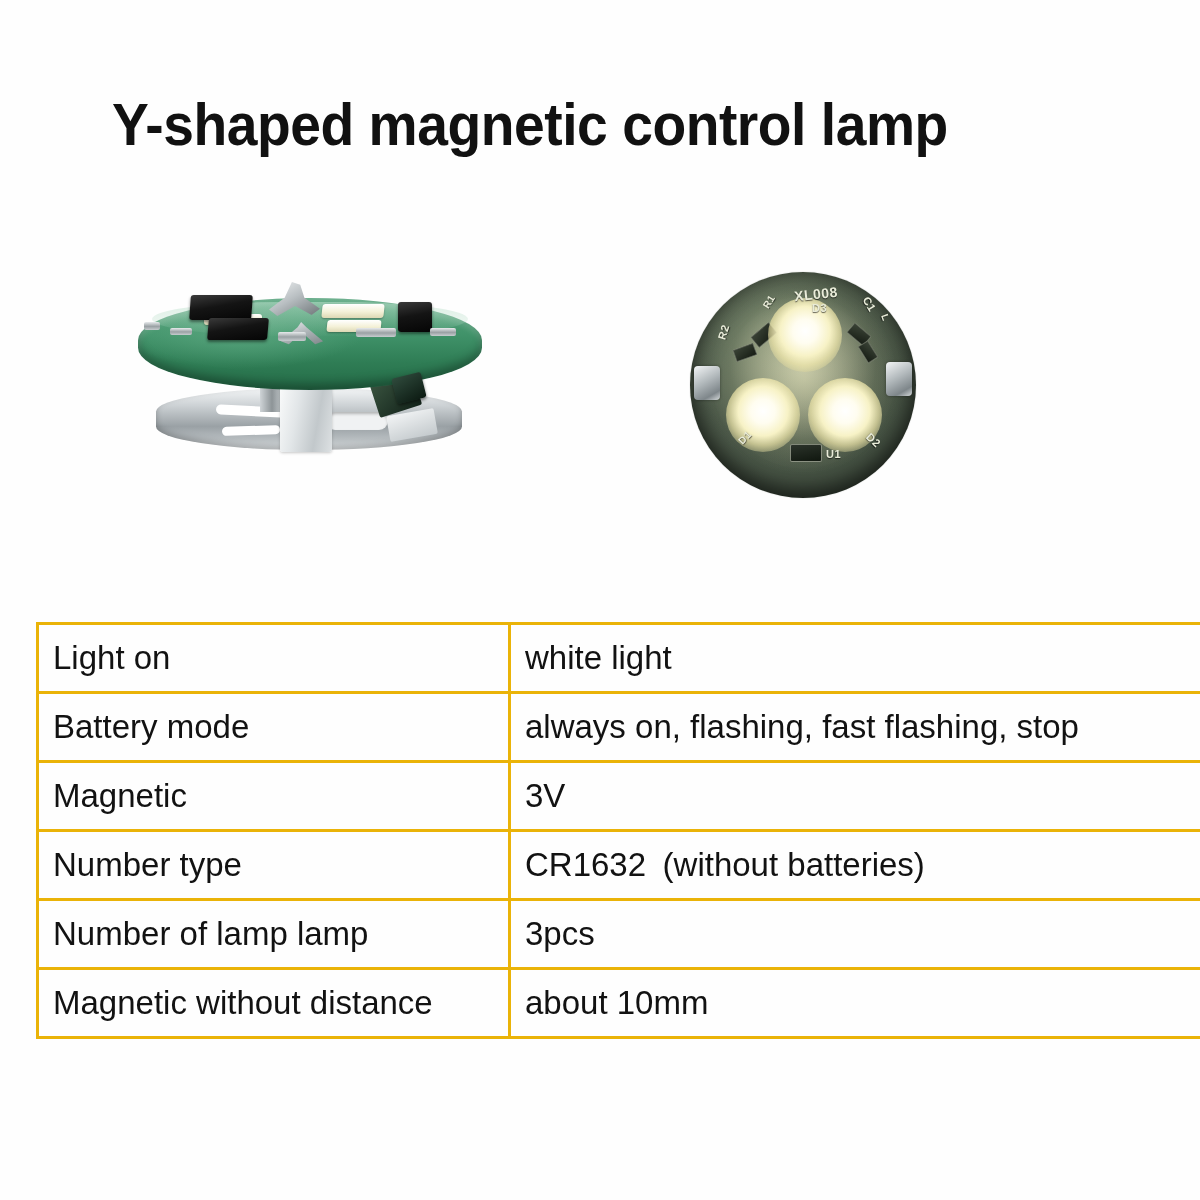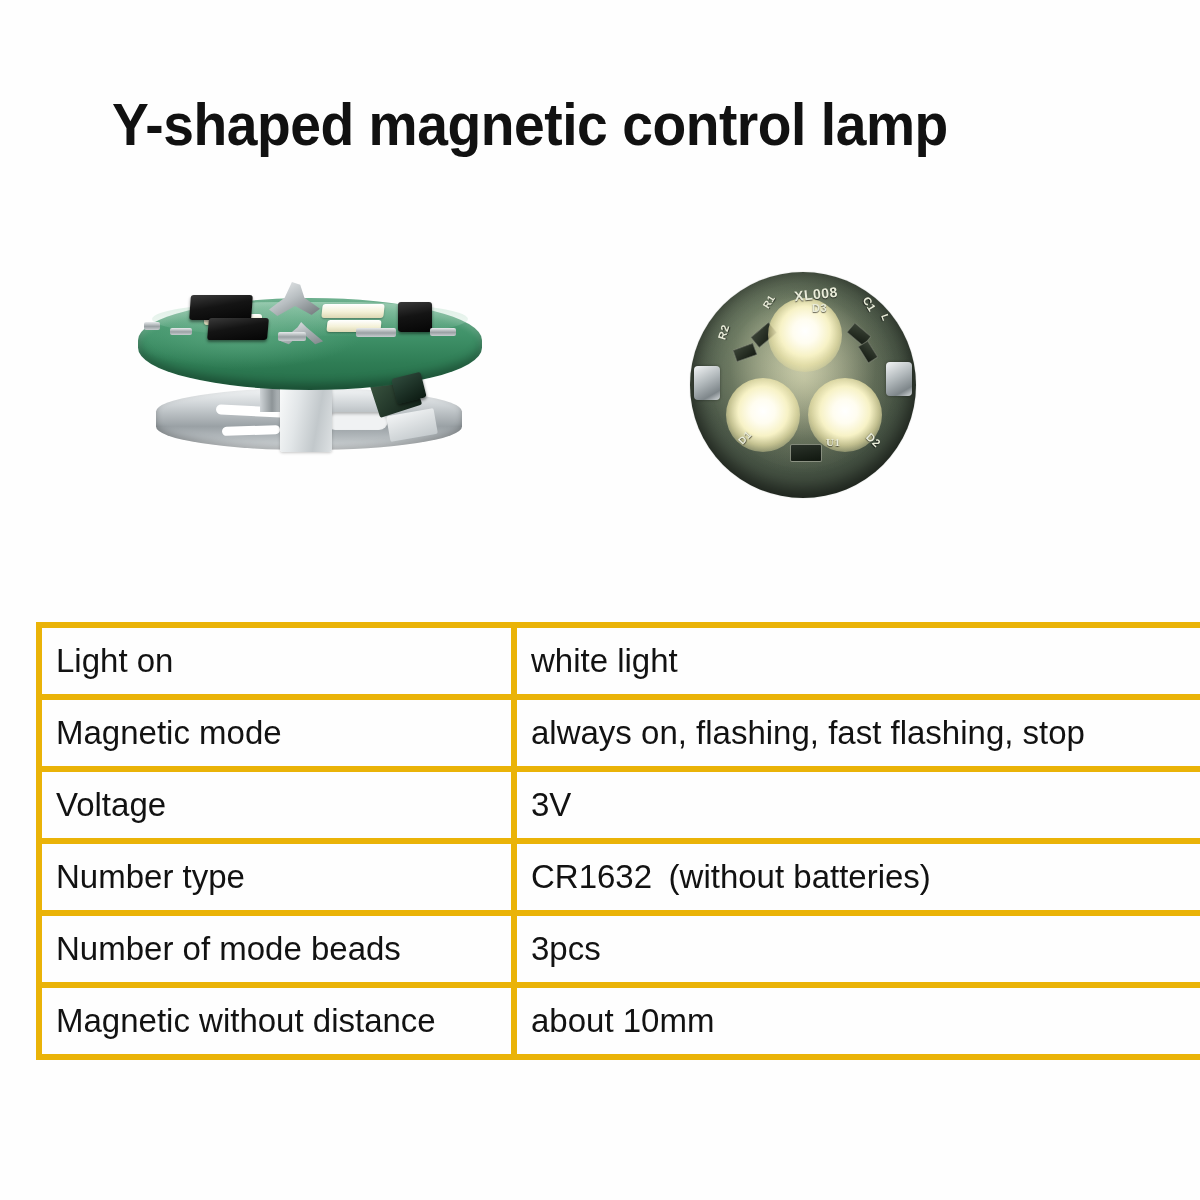"U1" .silk-u1 { font-family: Liberation Serif, serif -> none; top: 164px -> 176px }
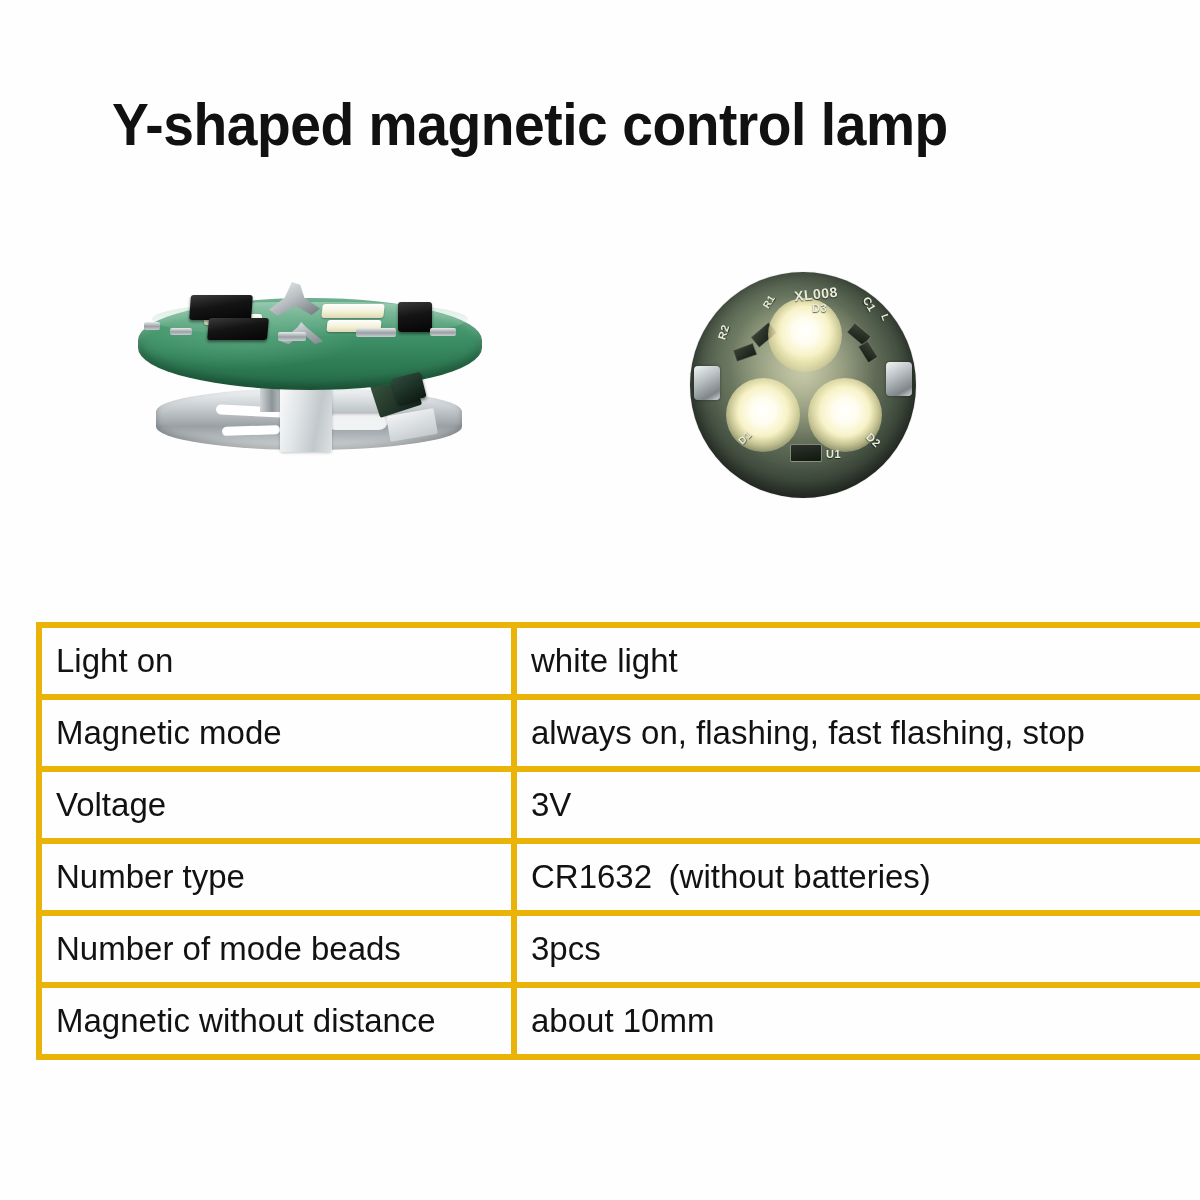"Light on" .spec-table td { border: 6px solid #eab308 -> 3px solid #eab308 }
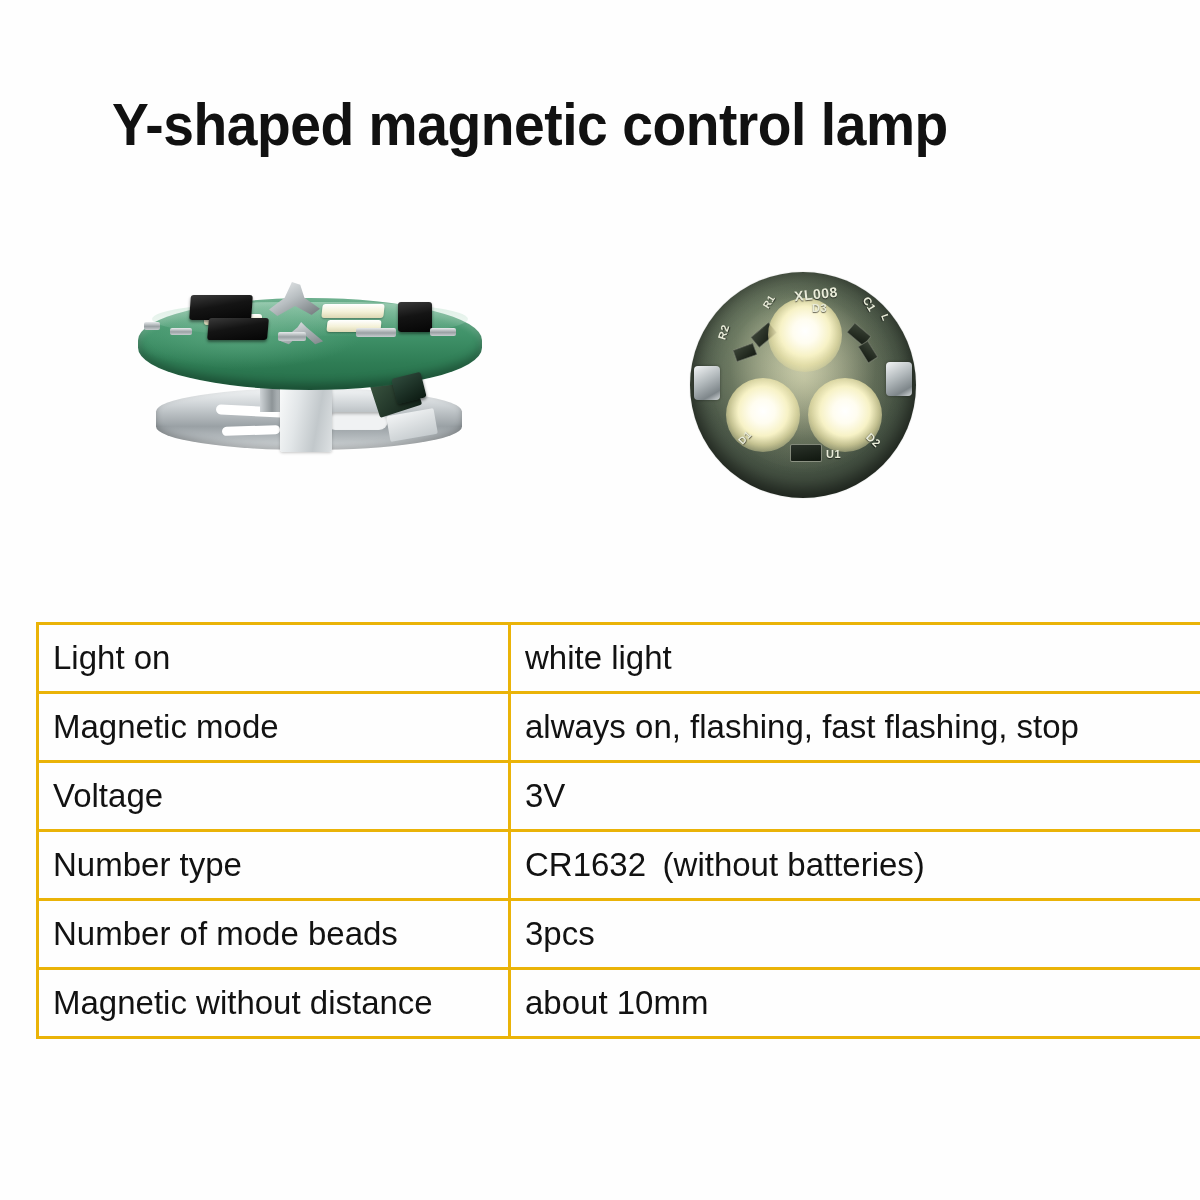"Magnetic mode" td.label { text: Magnetic -> Battery }
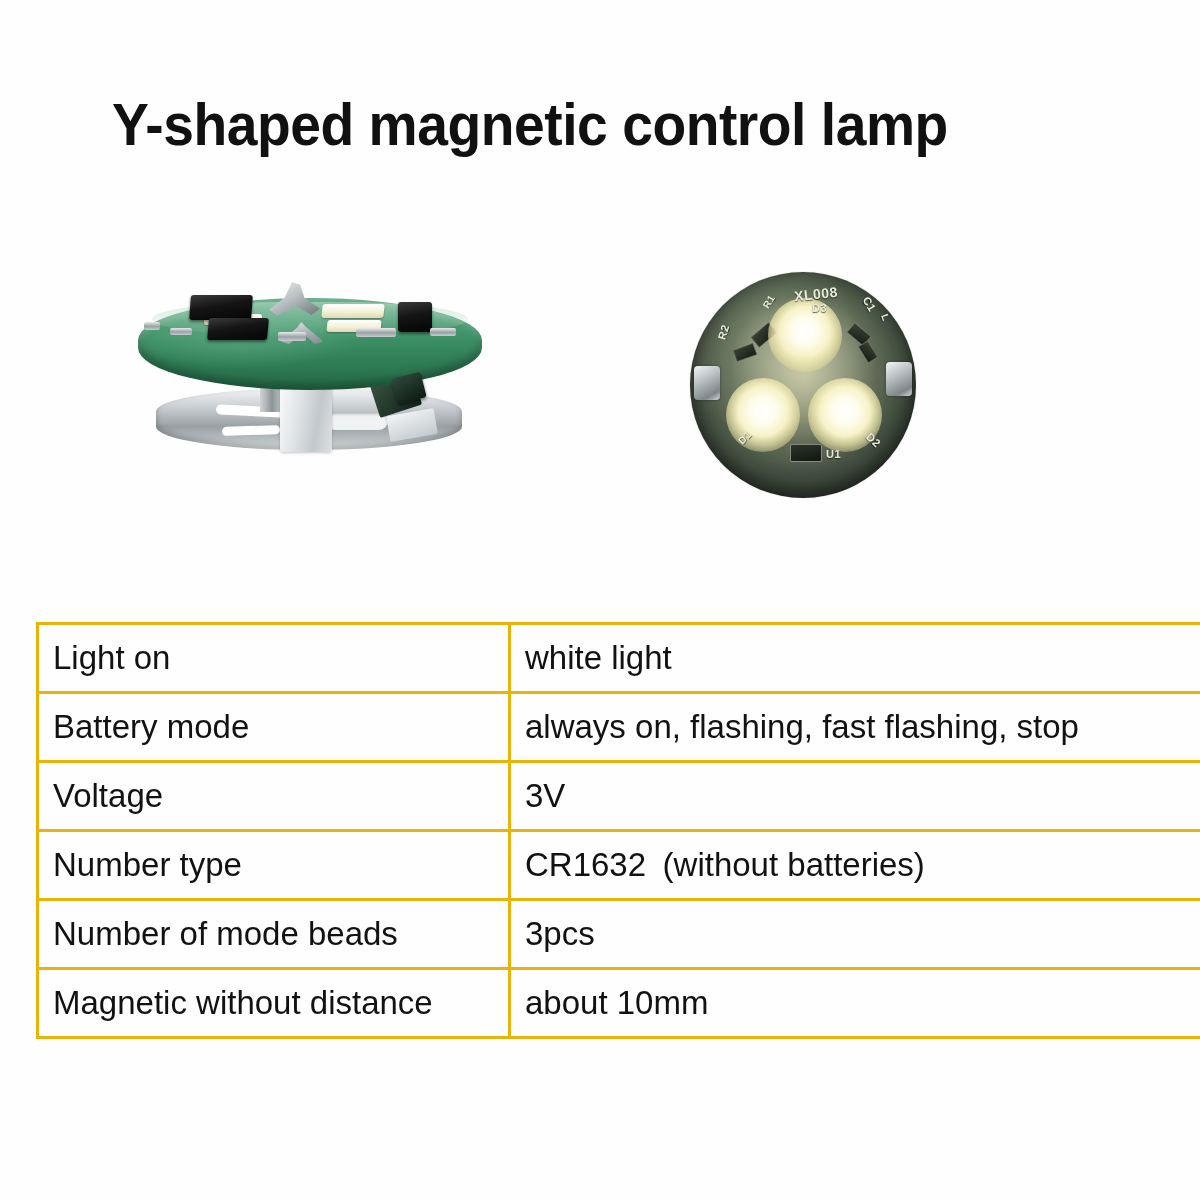"Voltage" td.label { text: Voltage -> Magnetic }
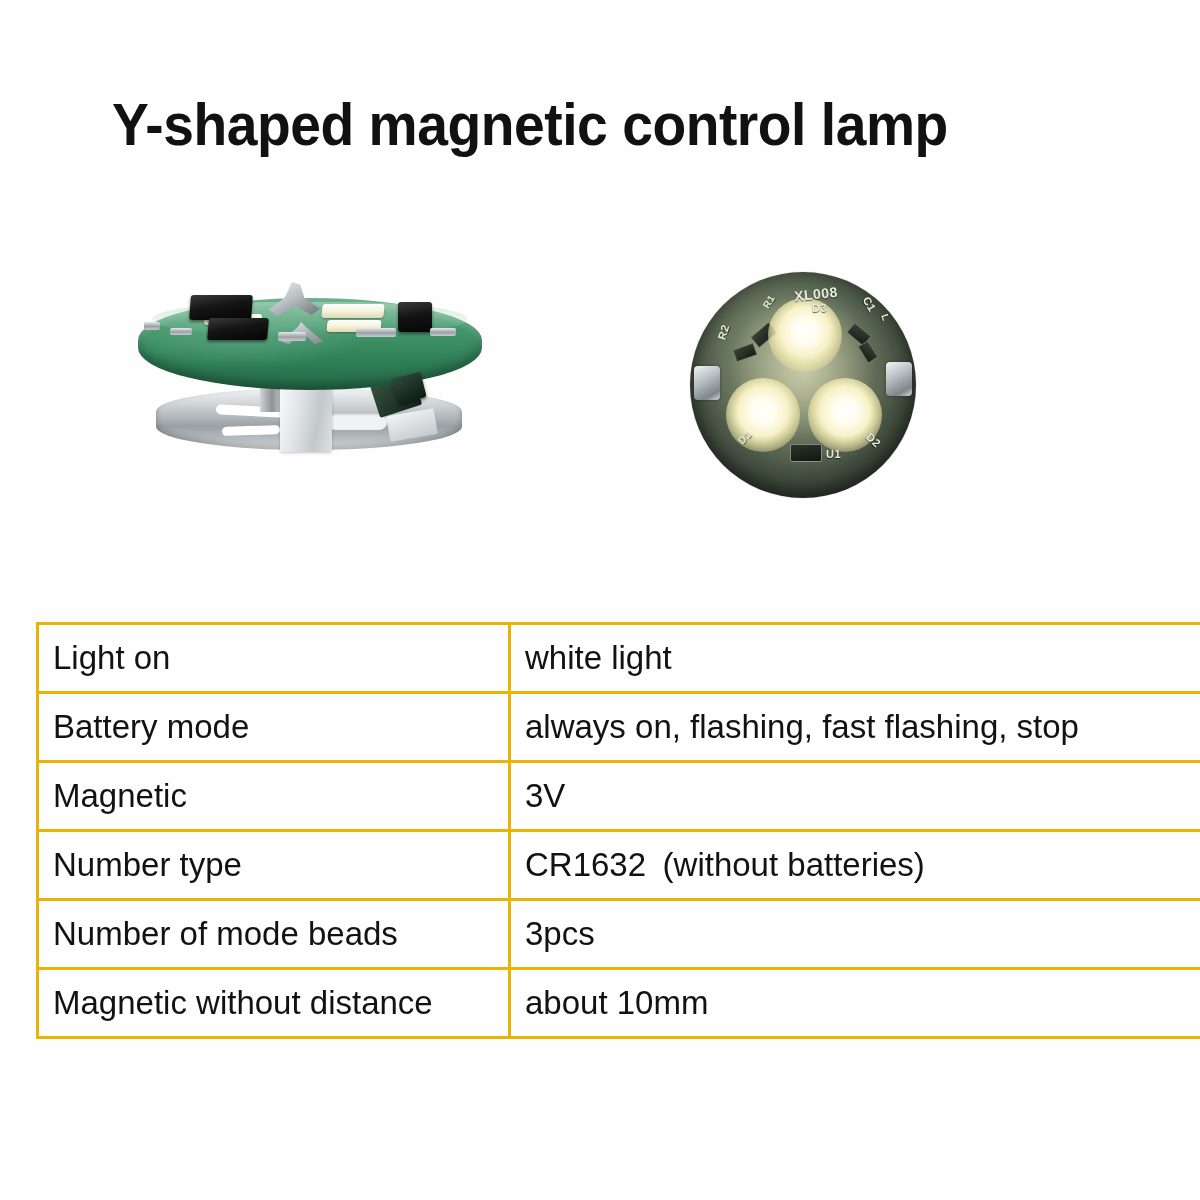"Number of mode beads" td.label { text: mode beads -> lamp lamp }
